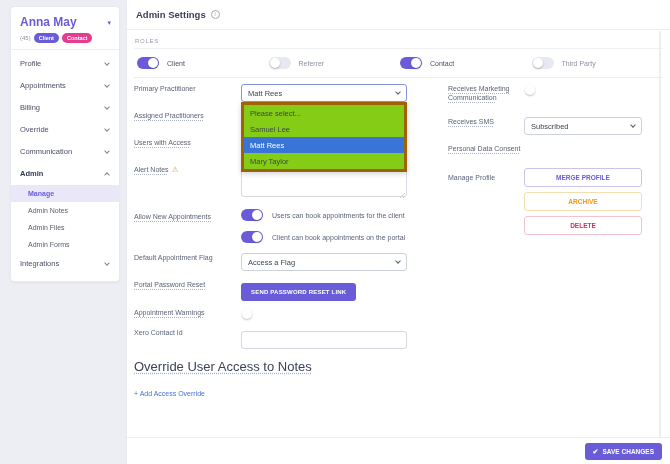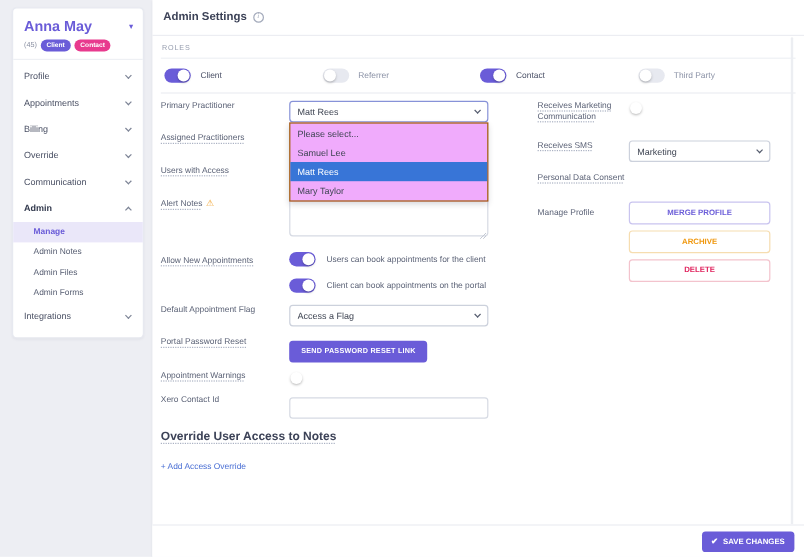"Please select..." .listbox { background: #f0abfc -> #84cc16; border: 1px solid #a16207 -> 3px solid #a16207 }
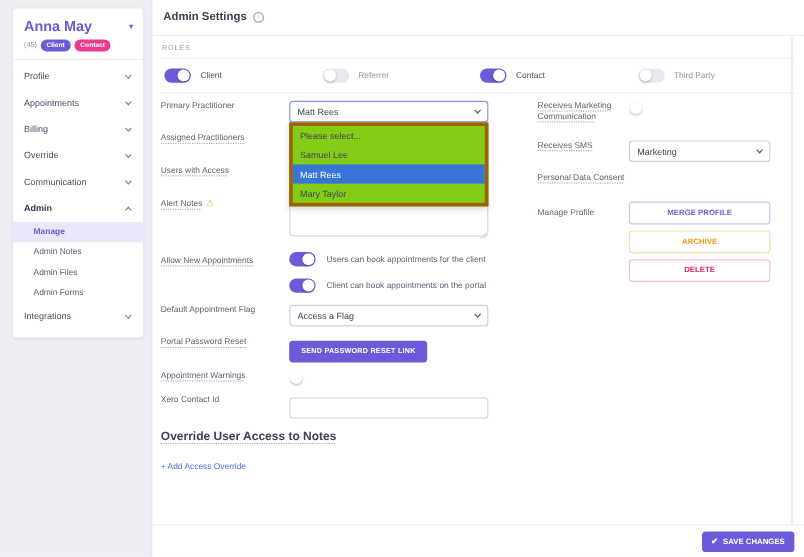"Marketing" span.val { text: Marketing -> Subscribed }
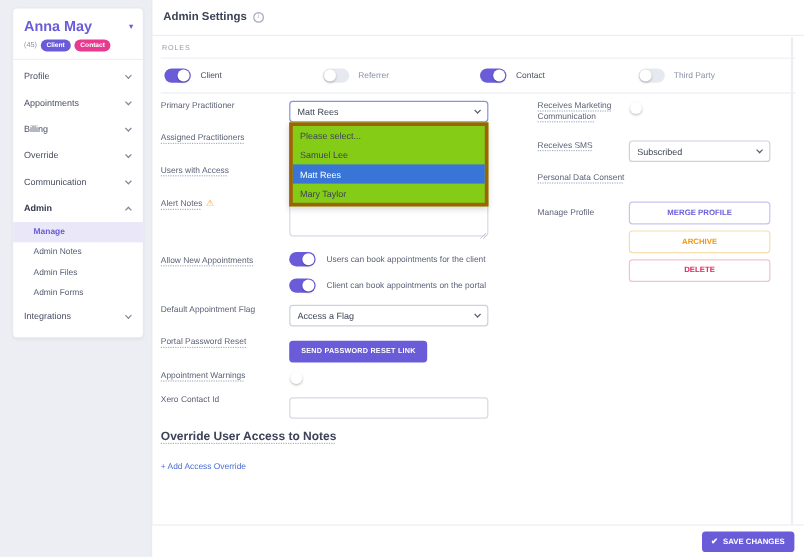"Override User Access to Notes" .h2 { font-size: 10px -> 13px; font-weight: bold -> normal }
